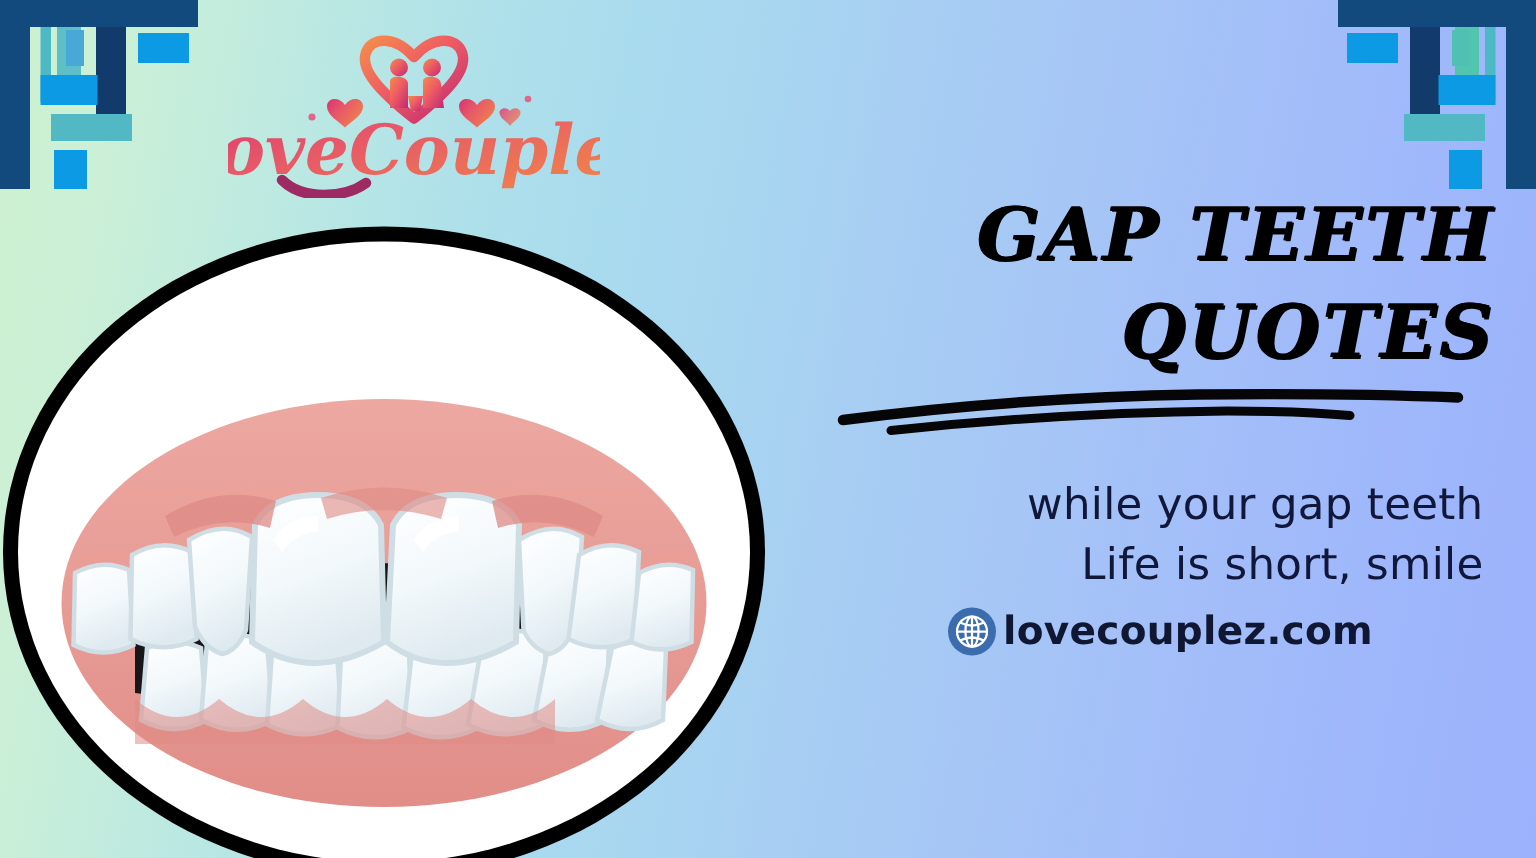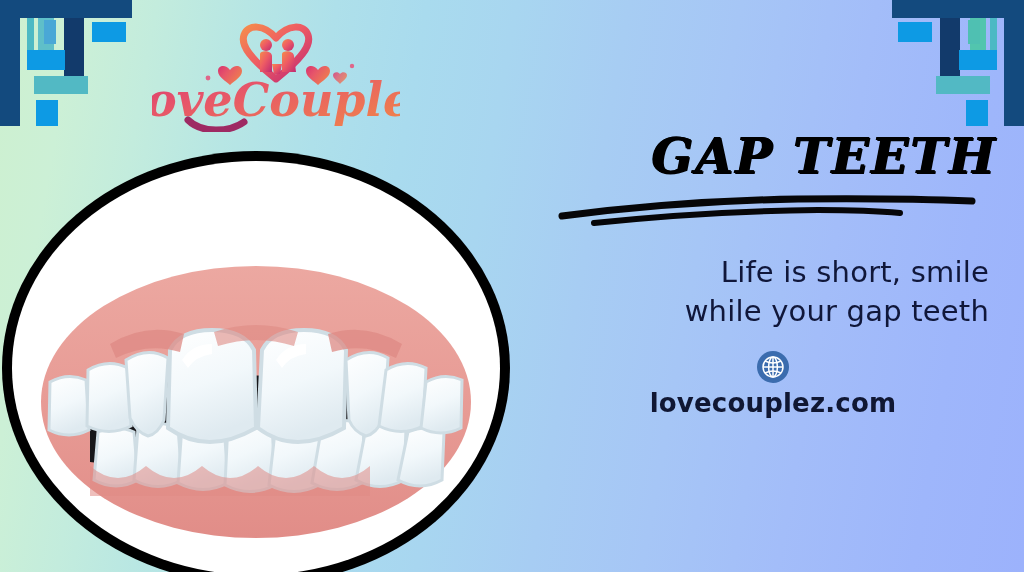"QUOTES" span { html: none -> <span>QUOTES</span> }
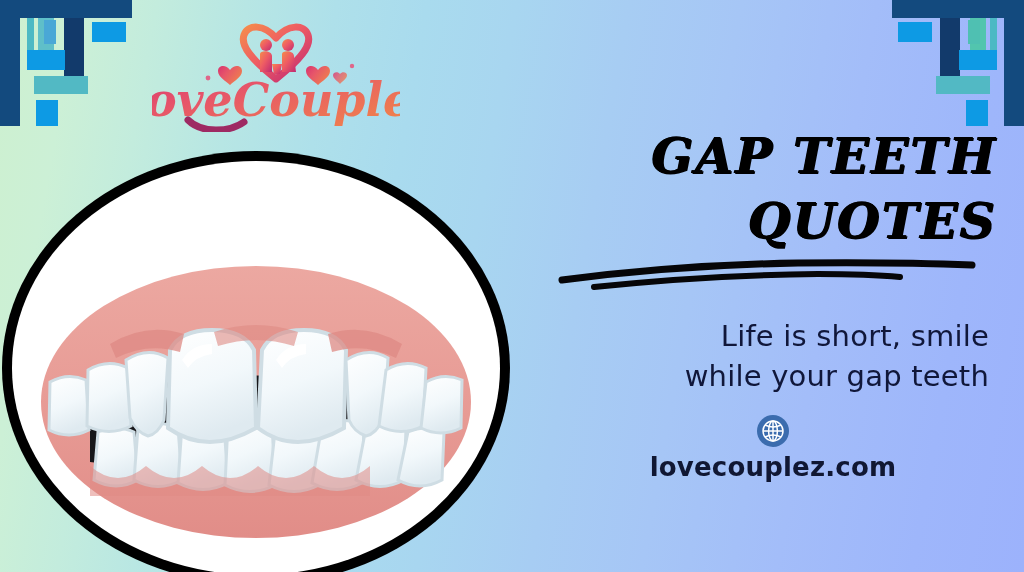"Life is short, smile" div { order: before "while your gap teeth" -> after "while your gap teeth" }
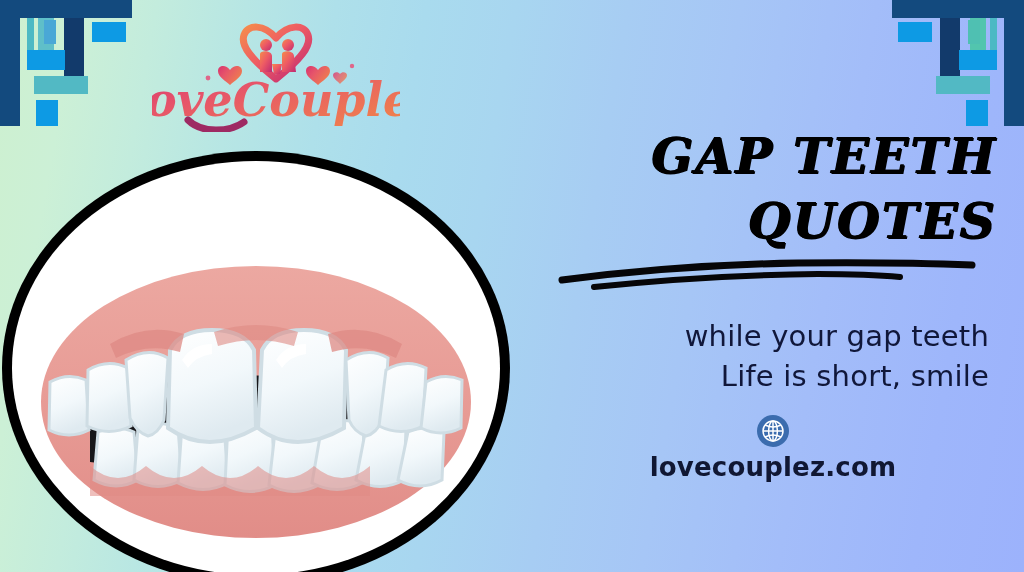"lovecouplez.com" #footer { flex-direction: column -> none; margin-top: 18px -> 8px }
